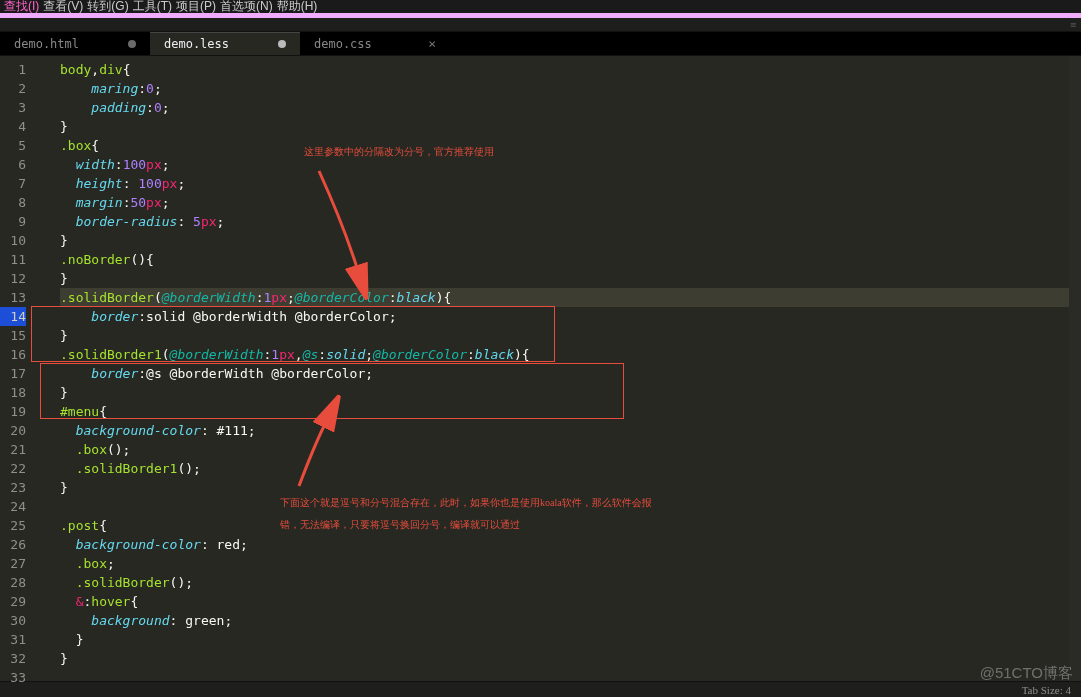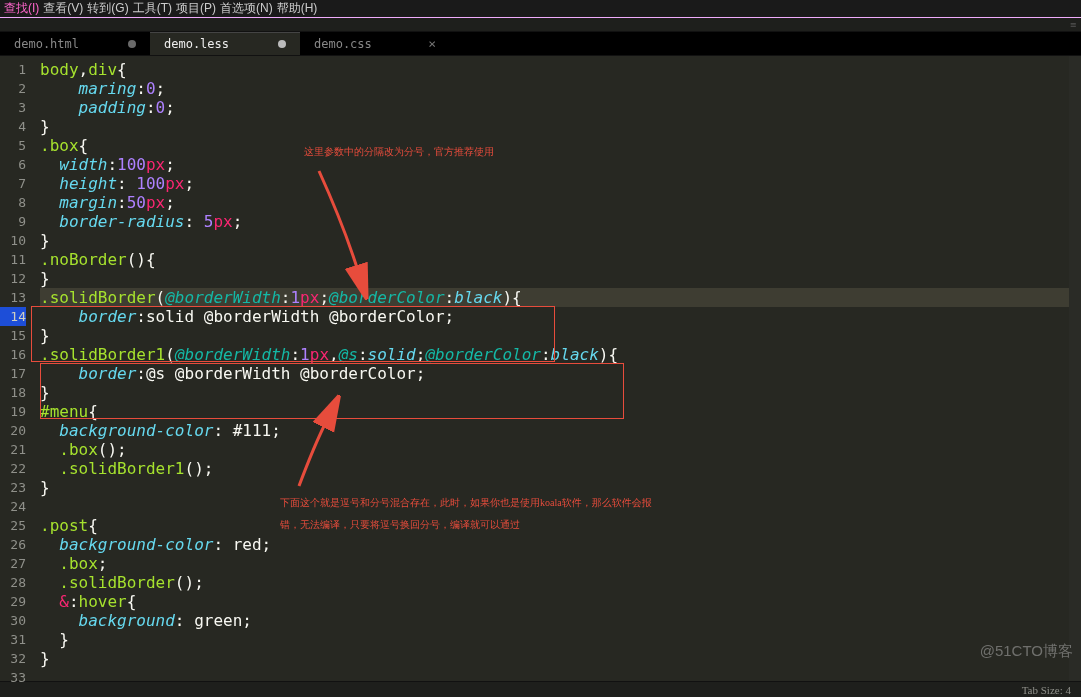"查找(I)" .menubar { border-bottom: 1px solid #f0abfc -> 5px solid #f0abfc }
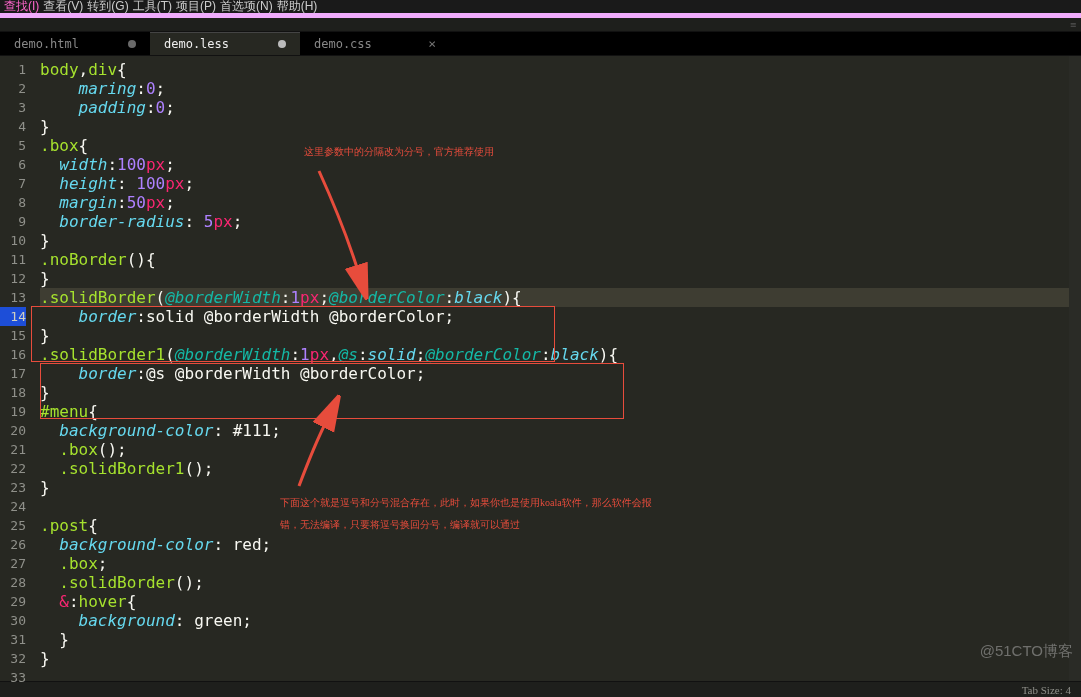"body,div{" .codeline { font-size: 16px -> 13px; margin-left: none -> 20px }
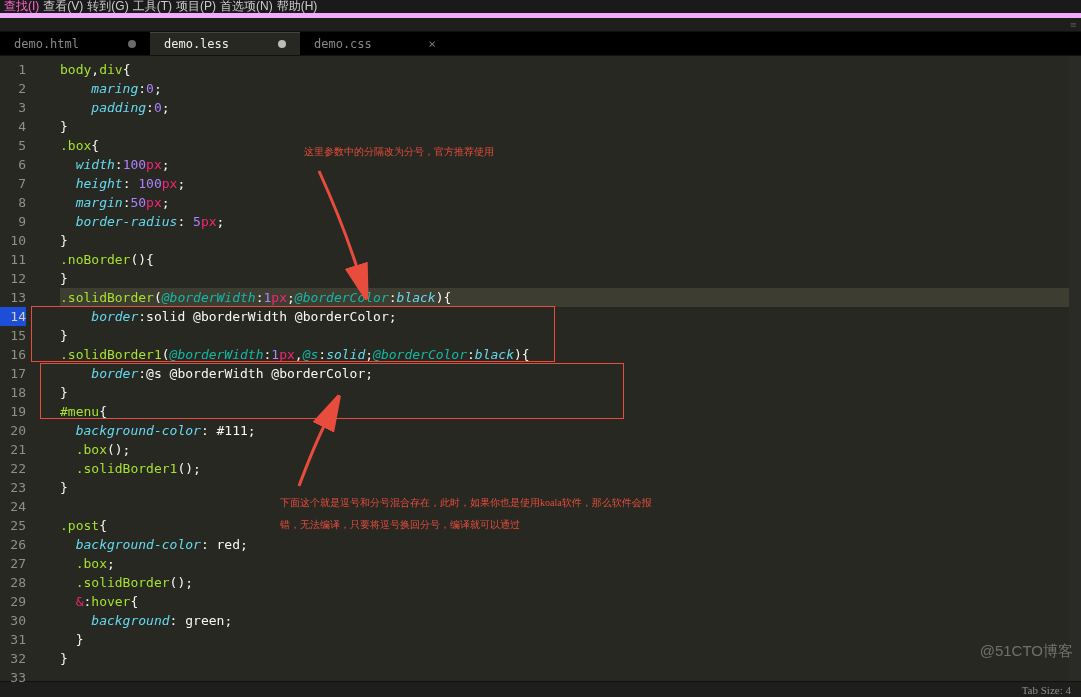"@51CTO博客" .watermark { bottom: 36px -> 14px }
